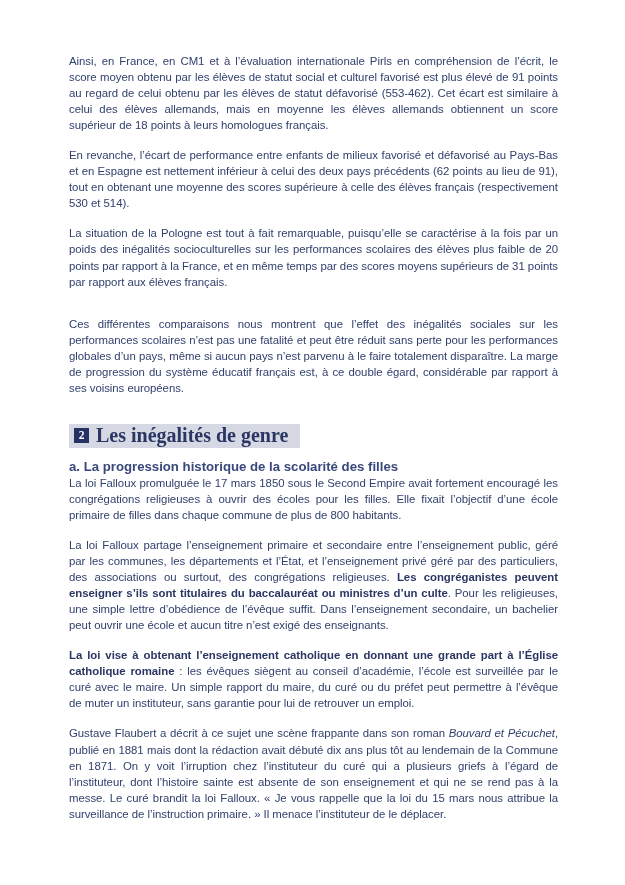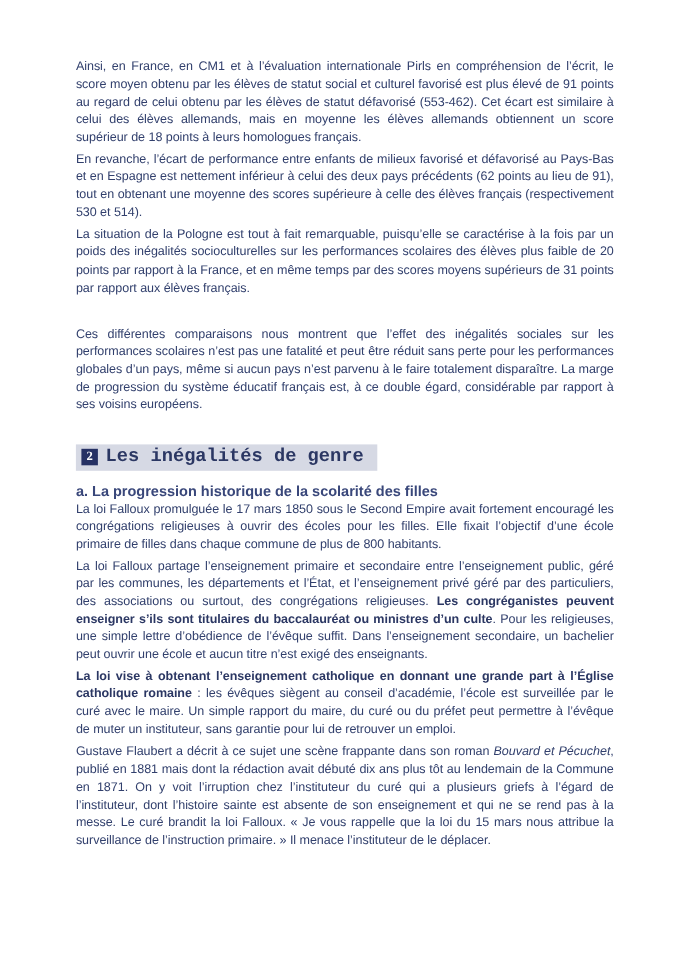"En revanche, l’écart de performance" p.body-par.gap-sm { margin-top: 4px -> 14px }
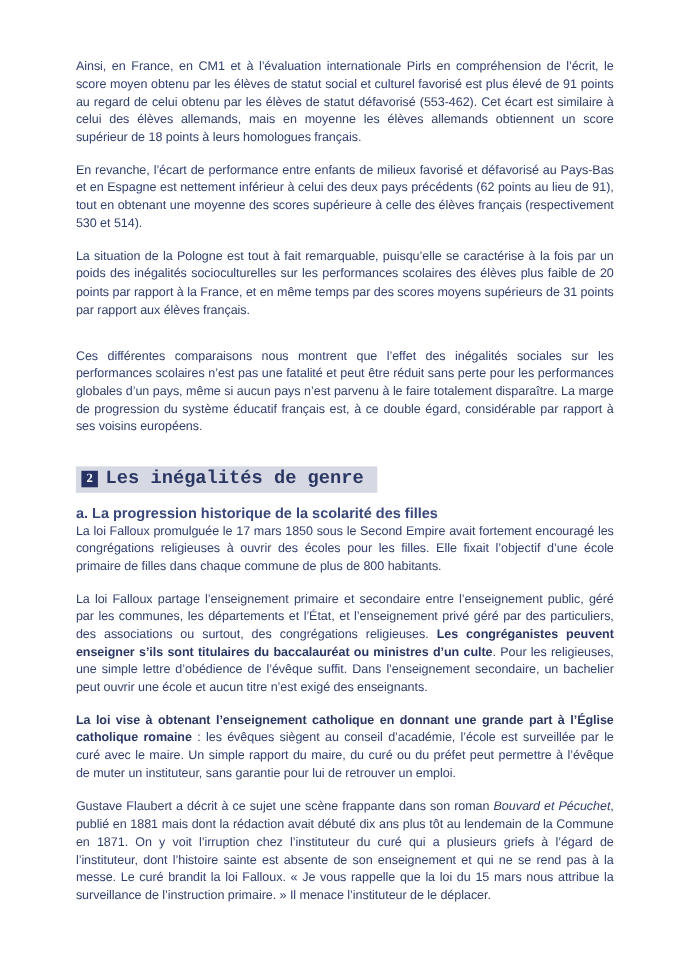"Les inégalités de genre" .sec-title { font-family: Liberation Mono, monospace -> Liberation Serif, serif; font-size: 17px -> 20px }
